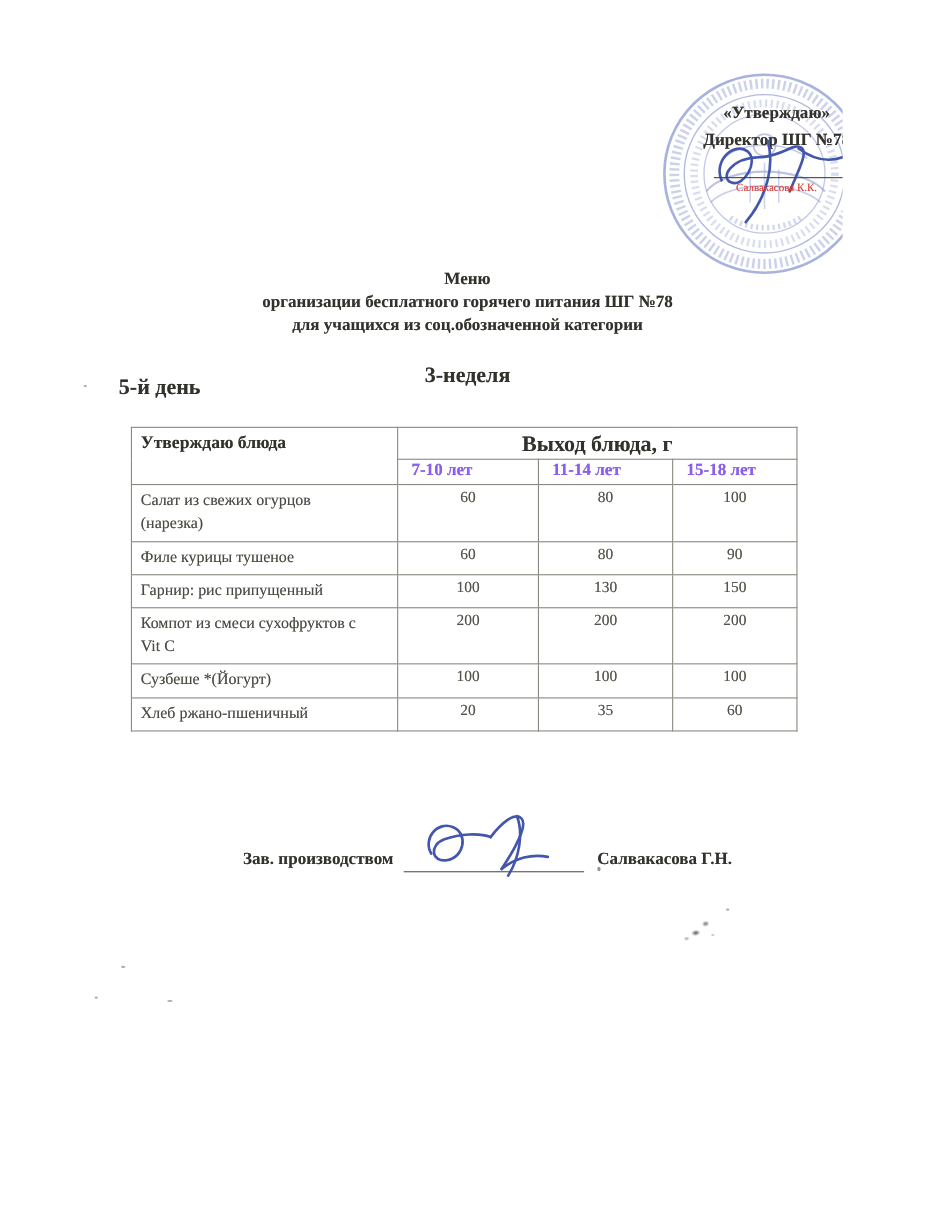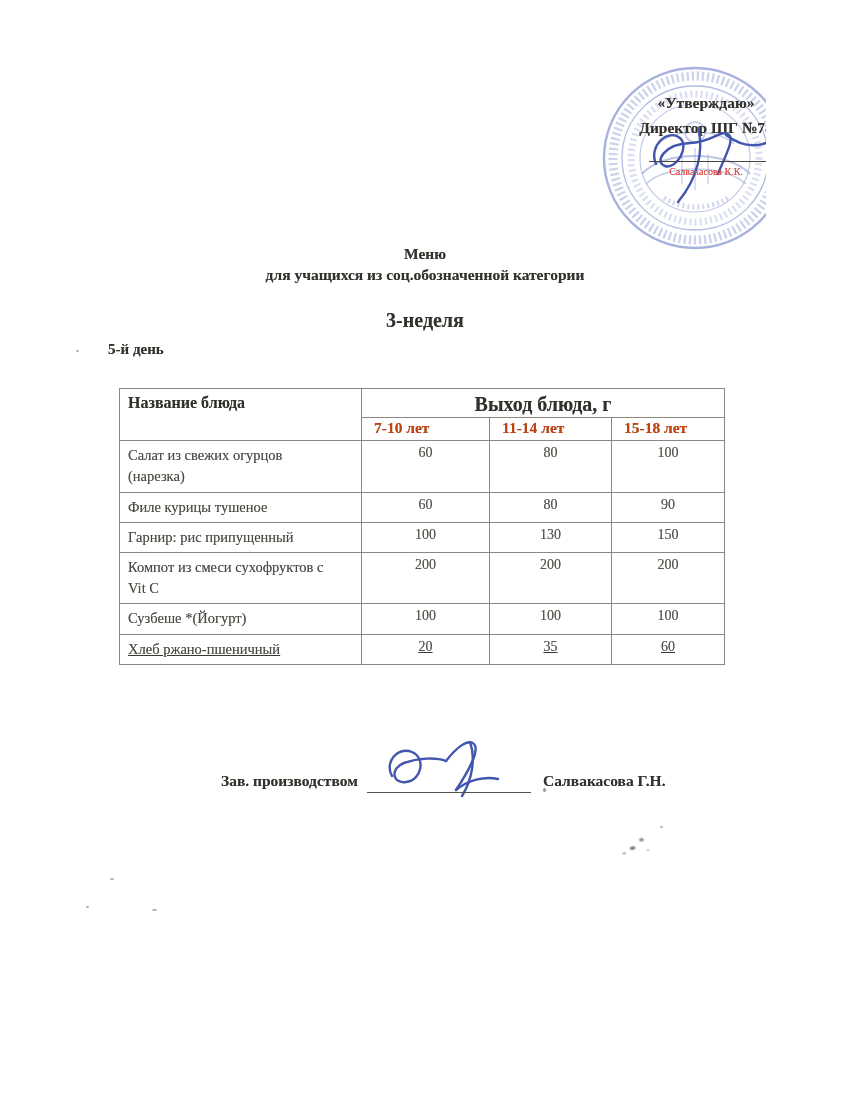"организации бесплатного горячего питания" div.title-l2 { html: none -> <div>организации бесплатного горячего питания ШГ №78</div> }
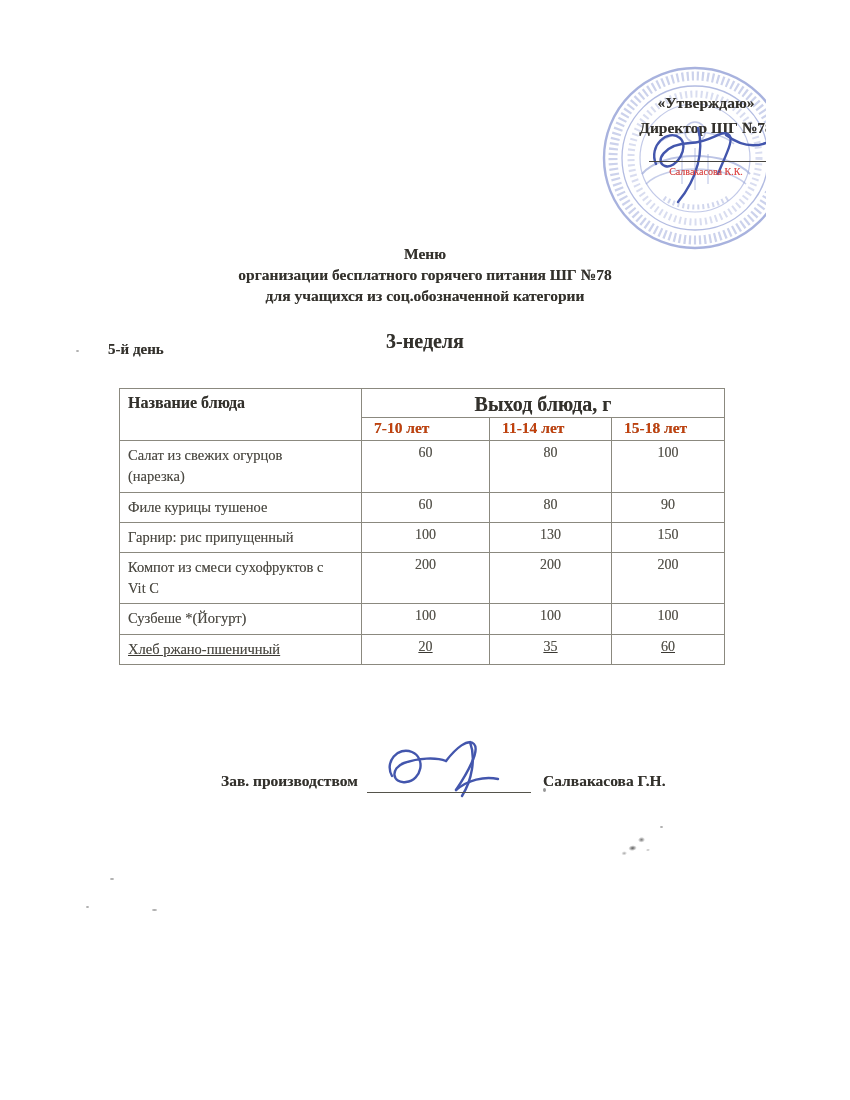"5-й день" .day-label { font-size: 15px -> 20px }
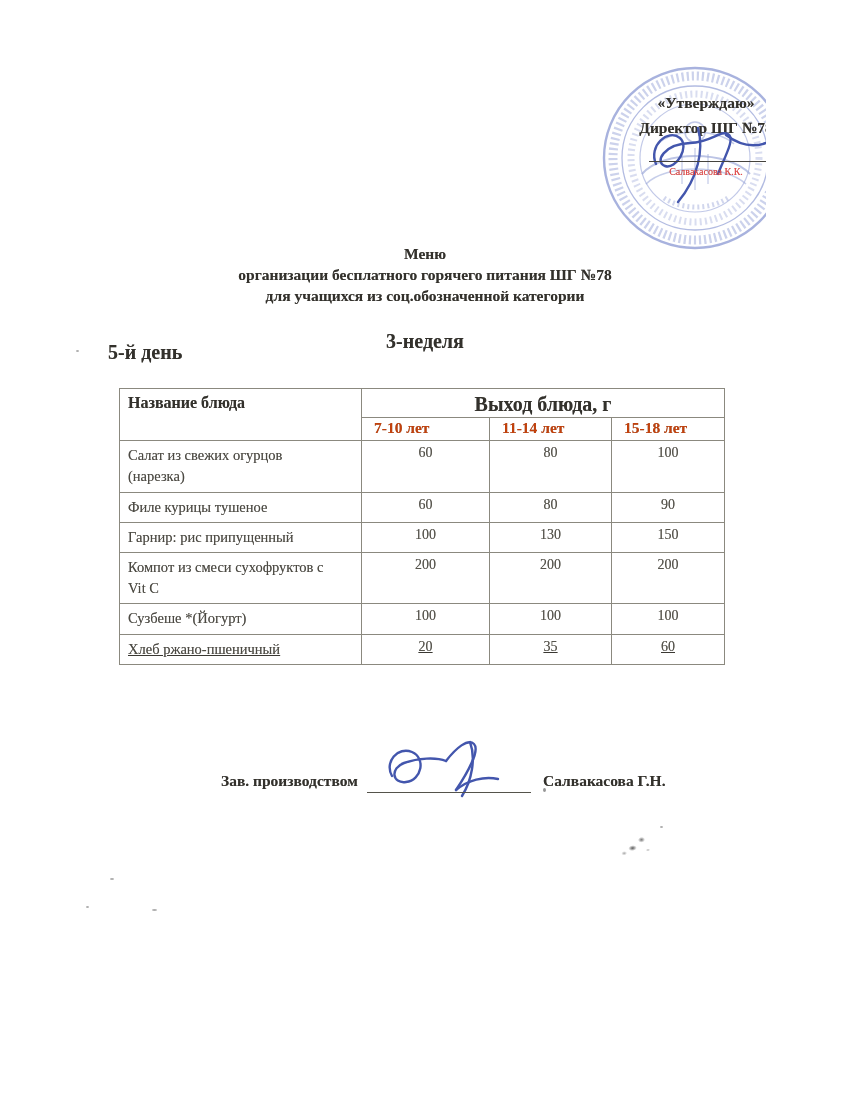"Название блюда" th.dish-h { text: Название -> Утверждаю }
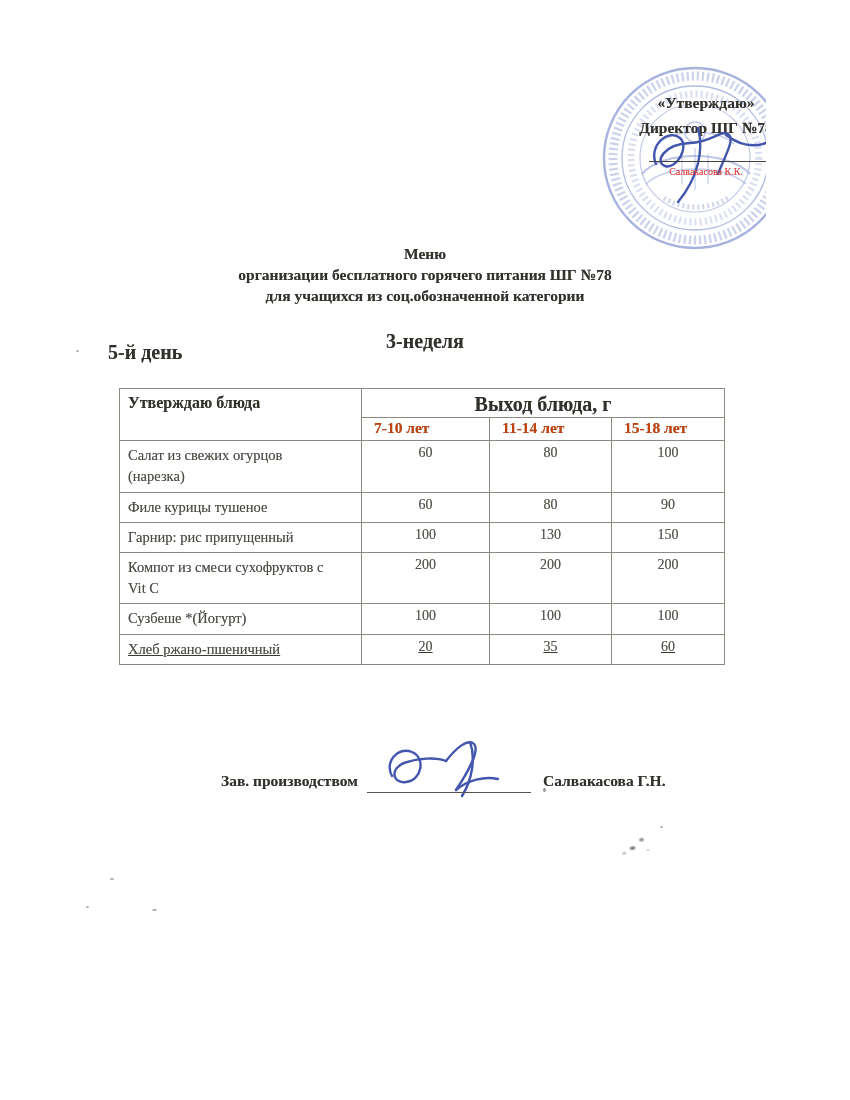"7-10 лет" th.age-h { color: #c2410c -> #8b5cf6 }
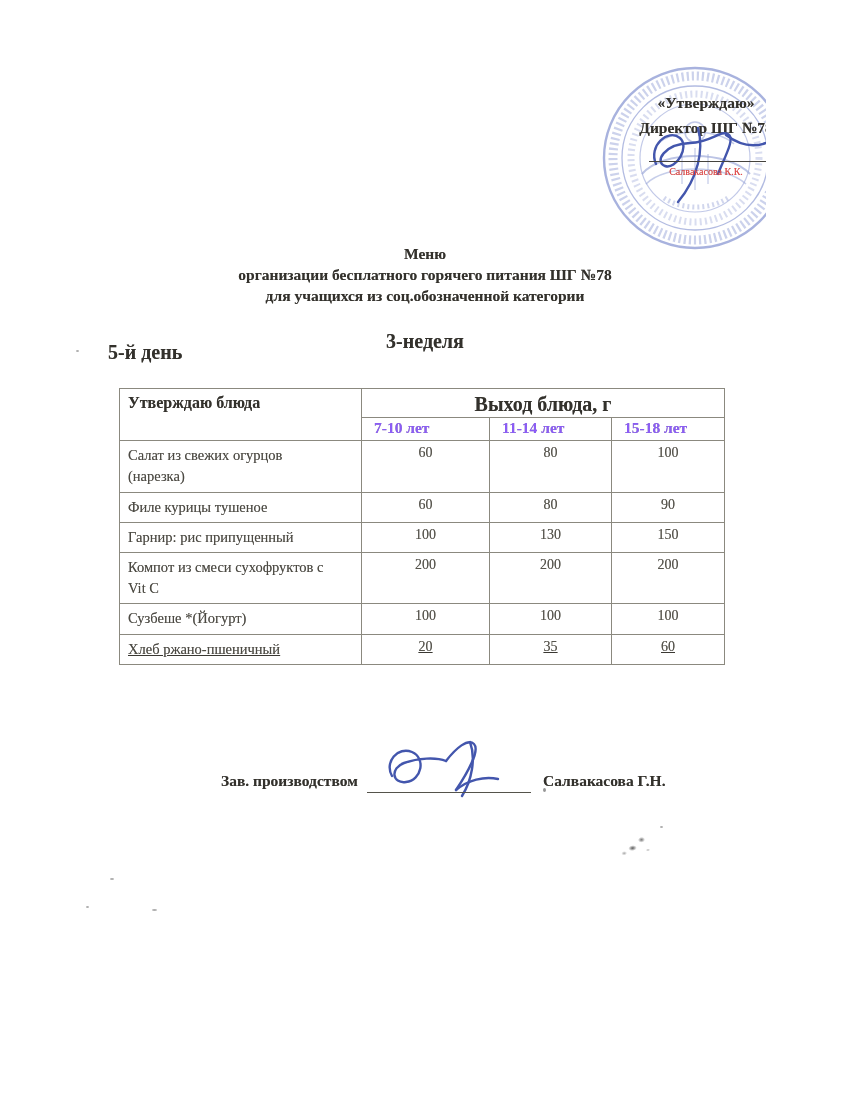"Хлеб ржано-пшеничный" tr.r6 { text-decoration: underline -> none }
